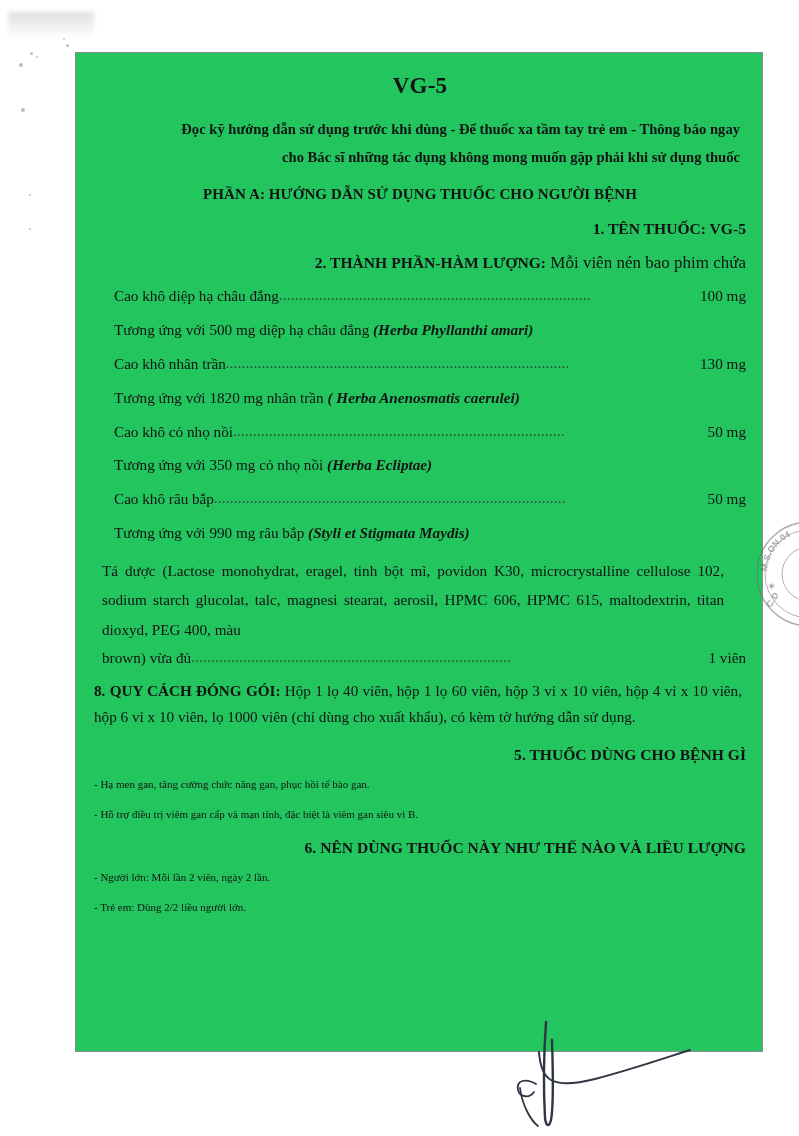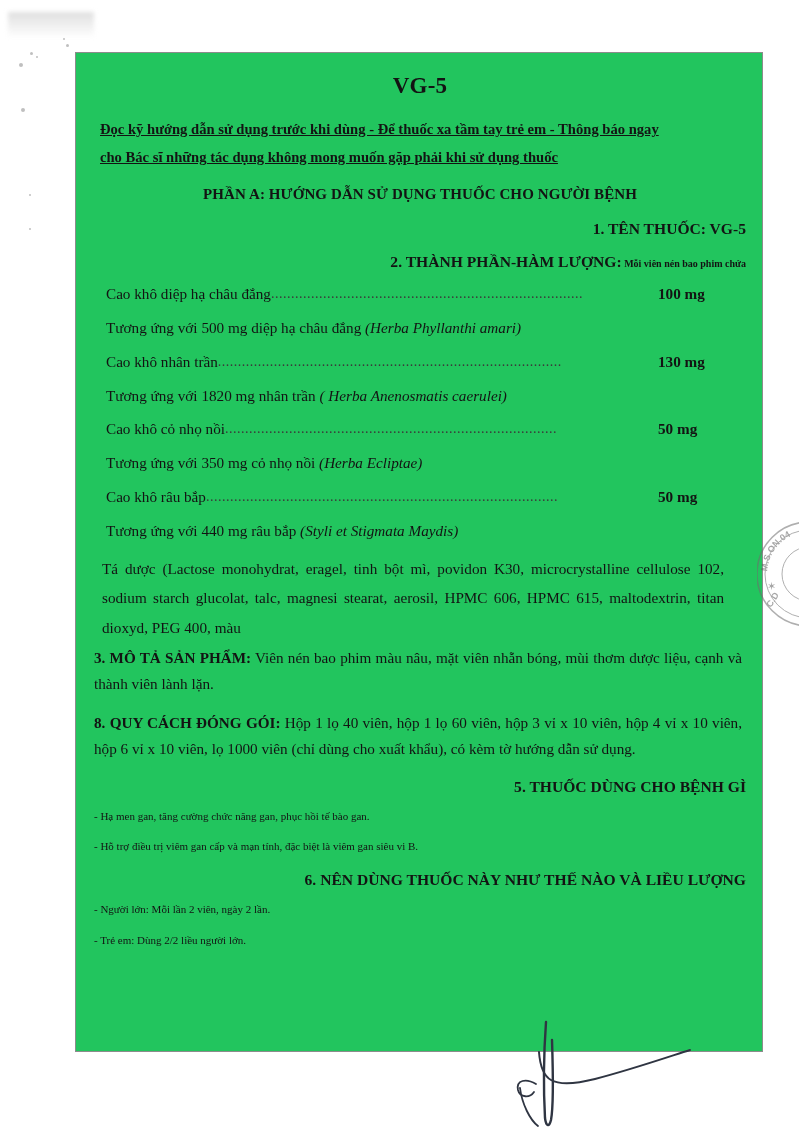"Đọc kỹ hướng dẫn sử" .warning { text-align: left -> right; text-decoration: underline -> none }
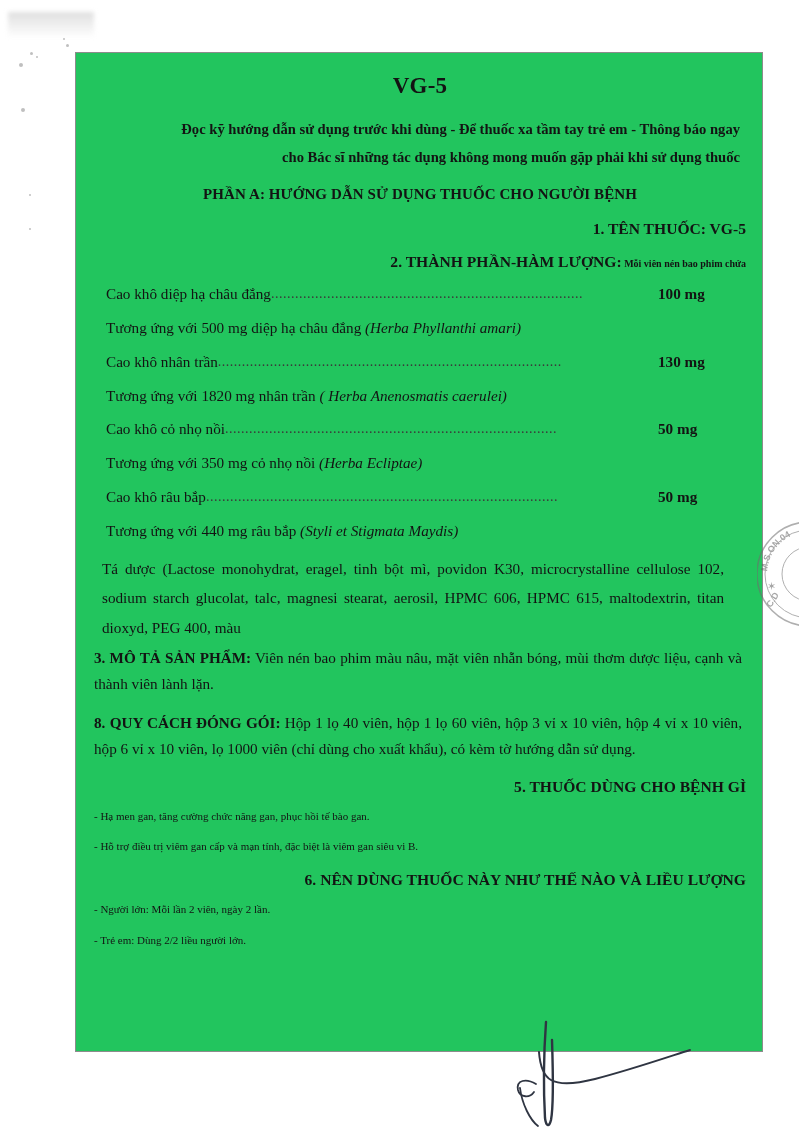"Mỗi viên nén bao phim" .sec-head .normal { font-size: 10px -> 17px; font-weight: bold -> normal }
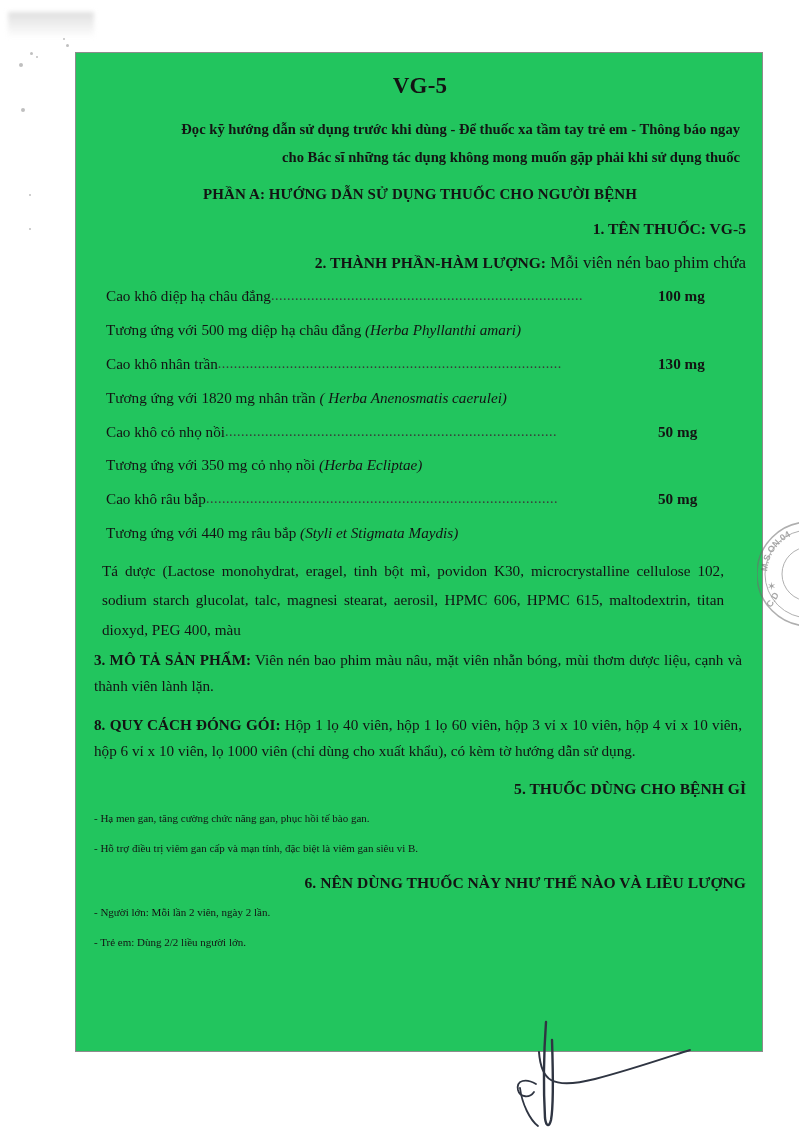"Cao khô diệp hạ châu" .ing-list { margin: 0 0 2px 4px -> 0 0 2px 12px }
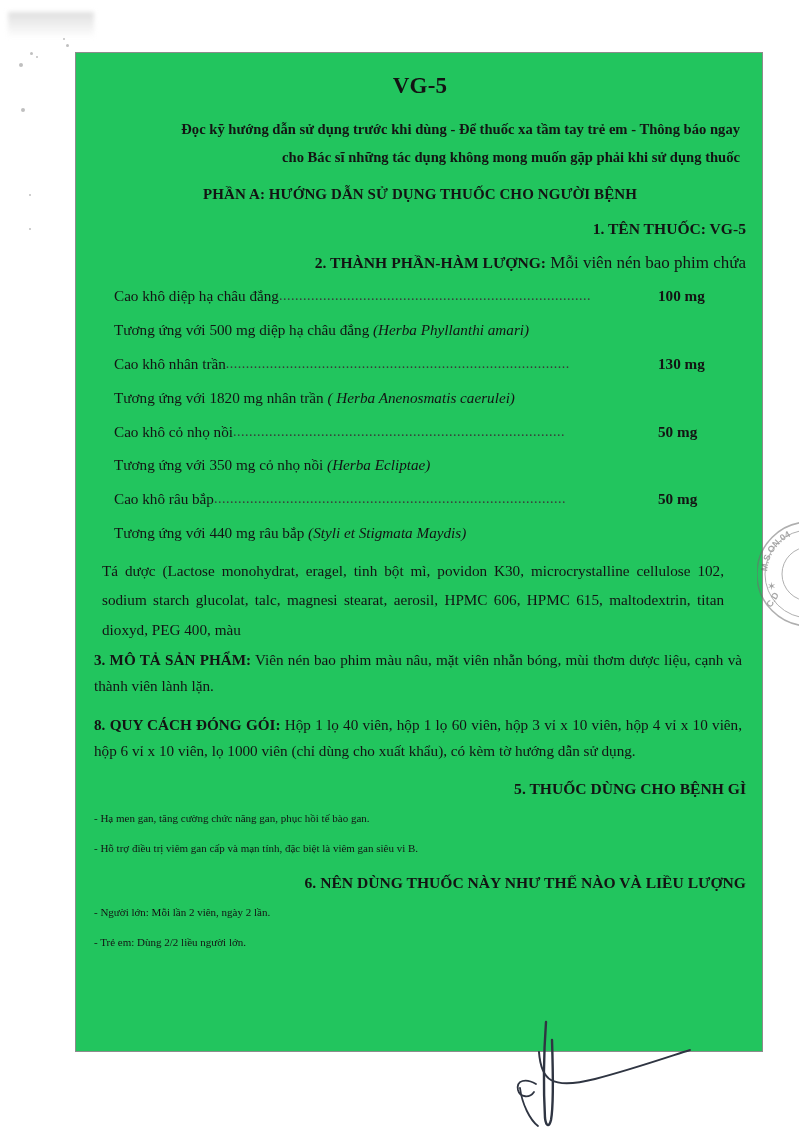"100 mg" .ing-amt { font-weight: bold -> none; text-align: left -> right }
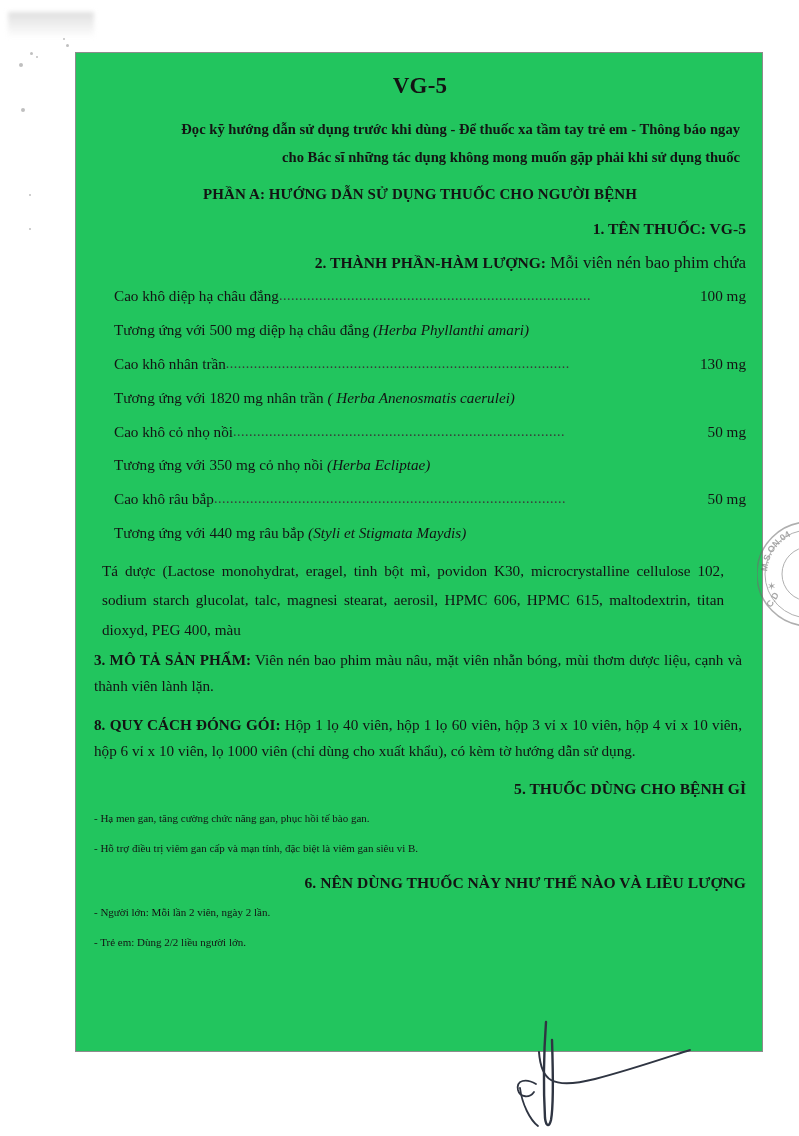"(Herba Phyllanthi amari)" .ing-sub i { font-weight: none -> bold }
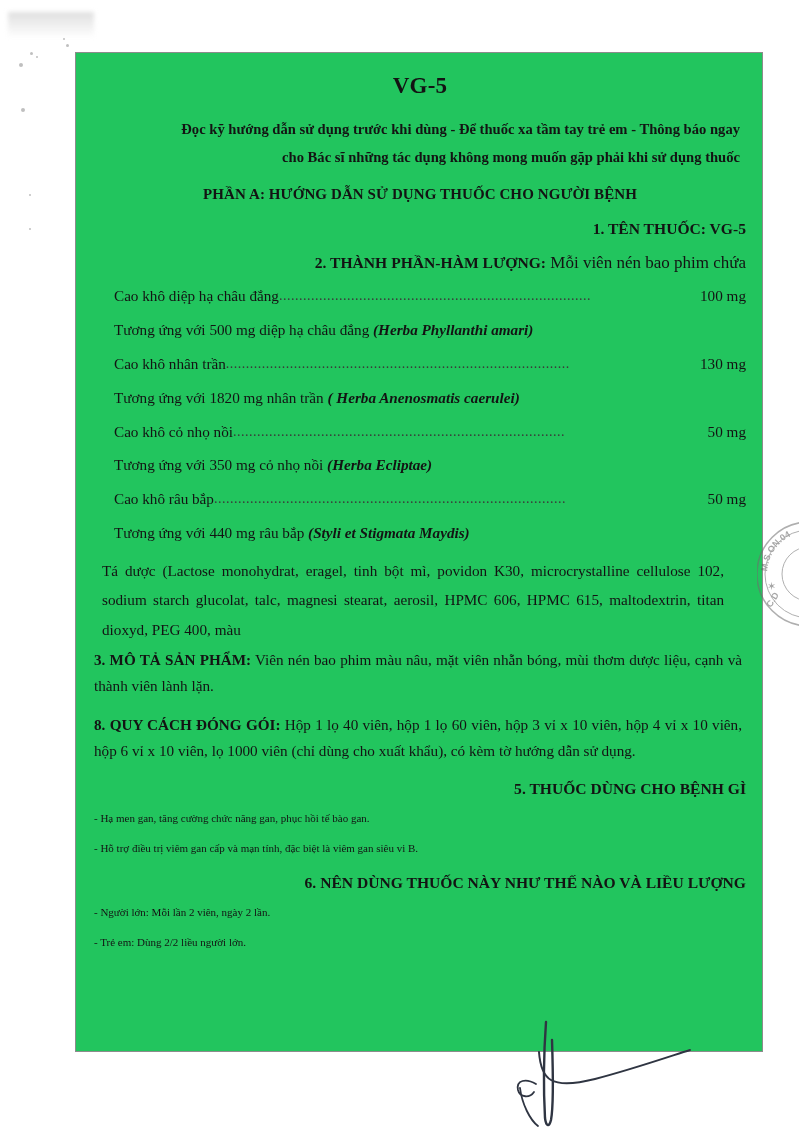"Tương ứng với 440 mg" span { text: 440 -> 990 }
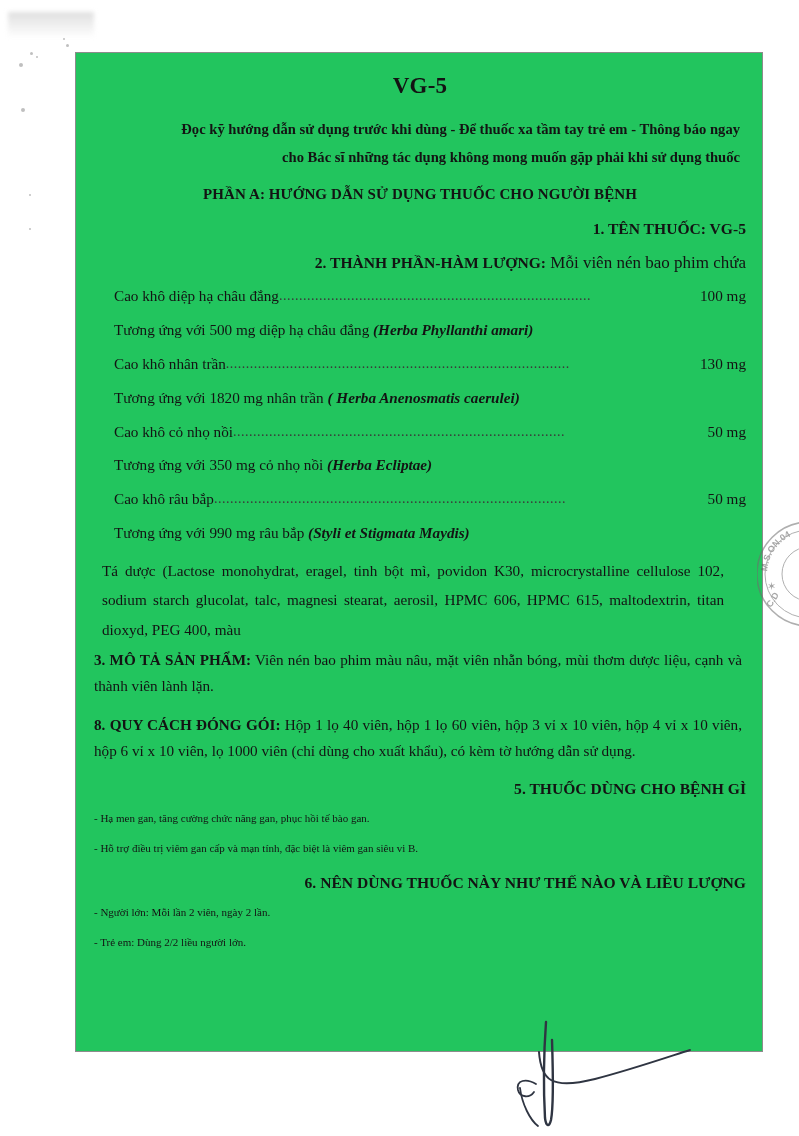"brown) vừa đủ" div.excip-last { html: none -> <div> <span>brown) vừa đủ</span> <span>................................................................................</span> <span>1 viên</span> </div> }
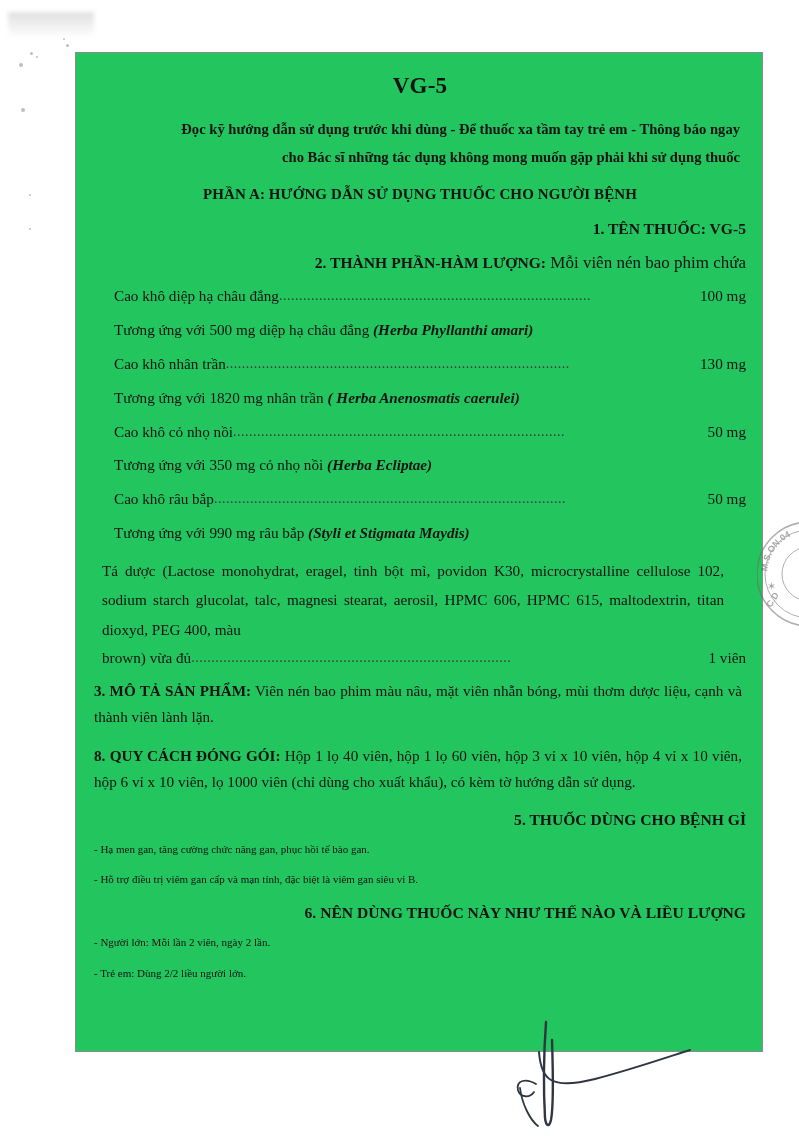"3. MÔ TẢ SẢN PHẨM:" div.para { html: <div> <b>3. MÔ TẢ SẢN PHẨM:</b><span> Viên nén bao phim màu nâu, mặt viên nhẵn bóng, mùi thơm dược liệu, cạnh và thành viên lành lặn.</span> </div> -> none }
